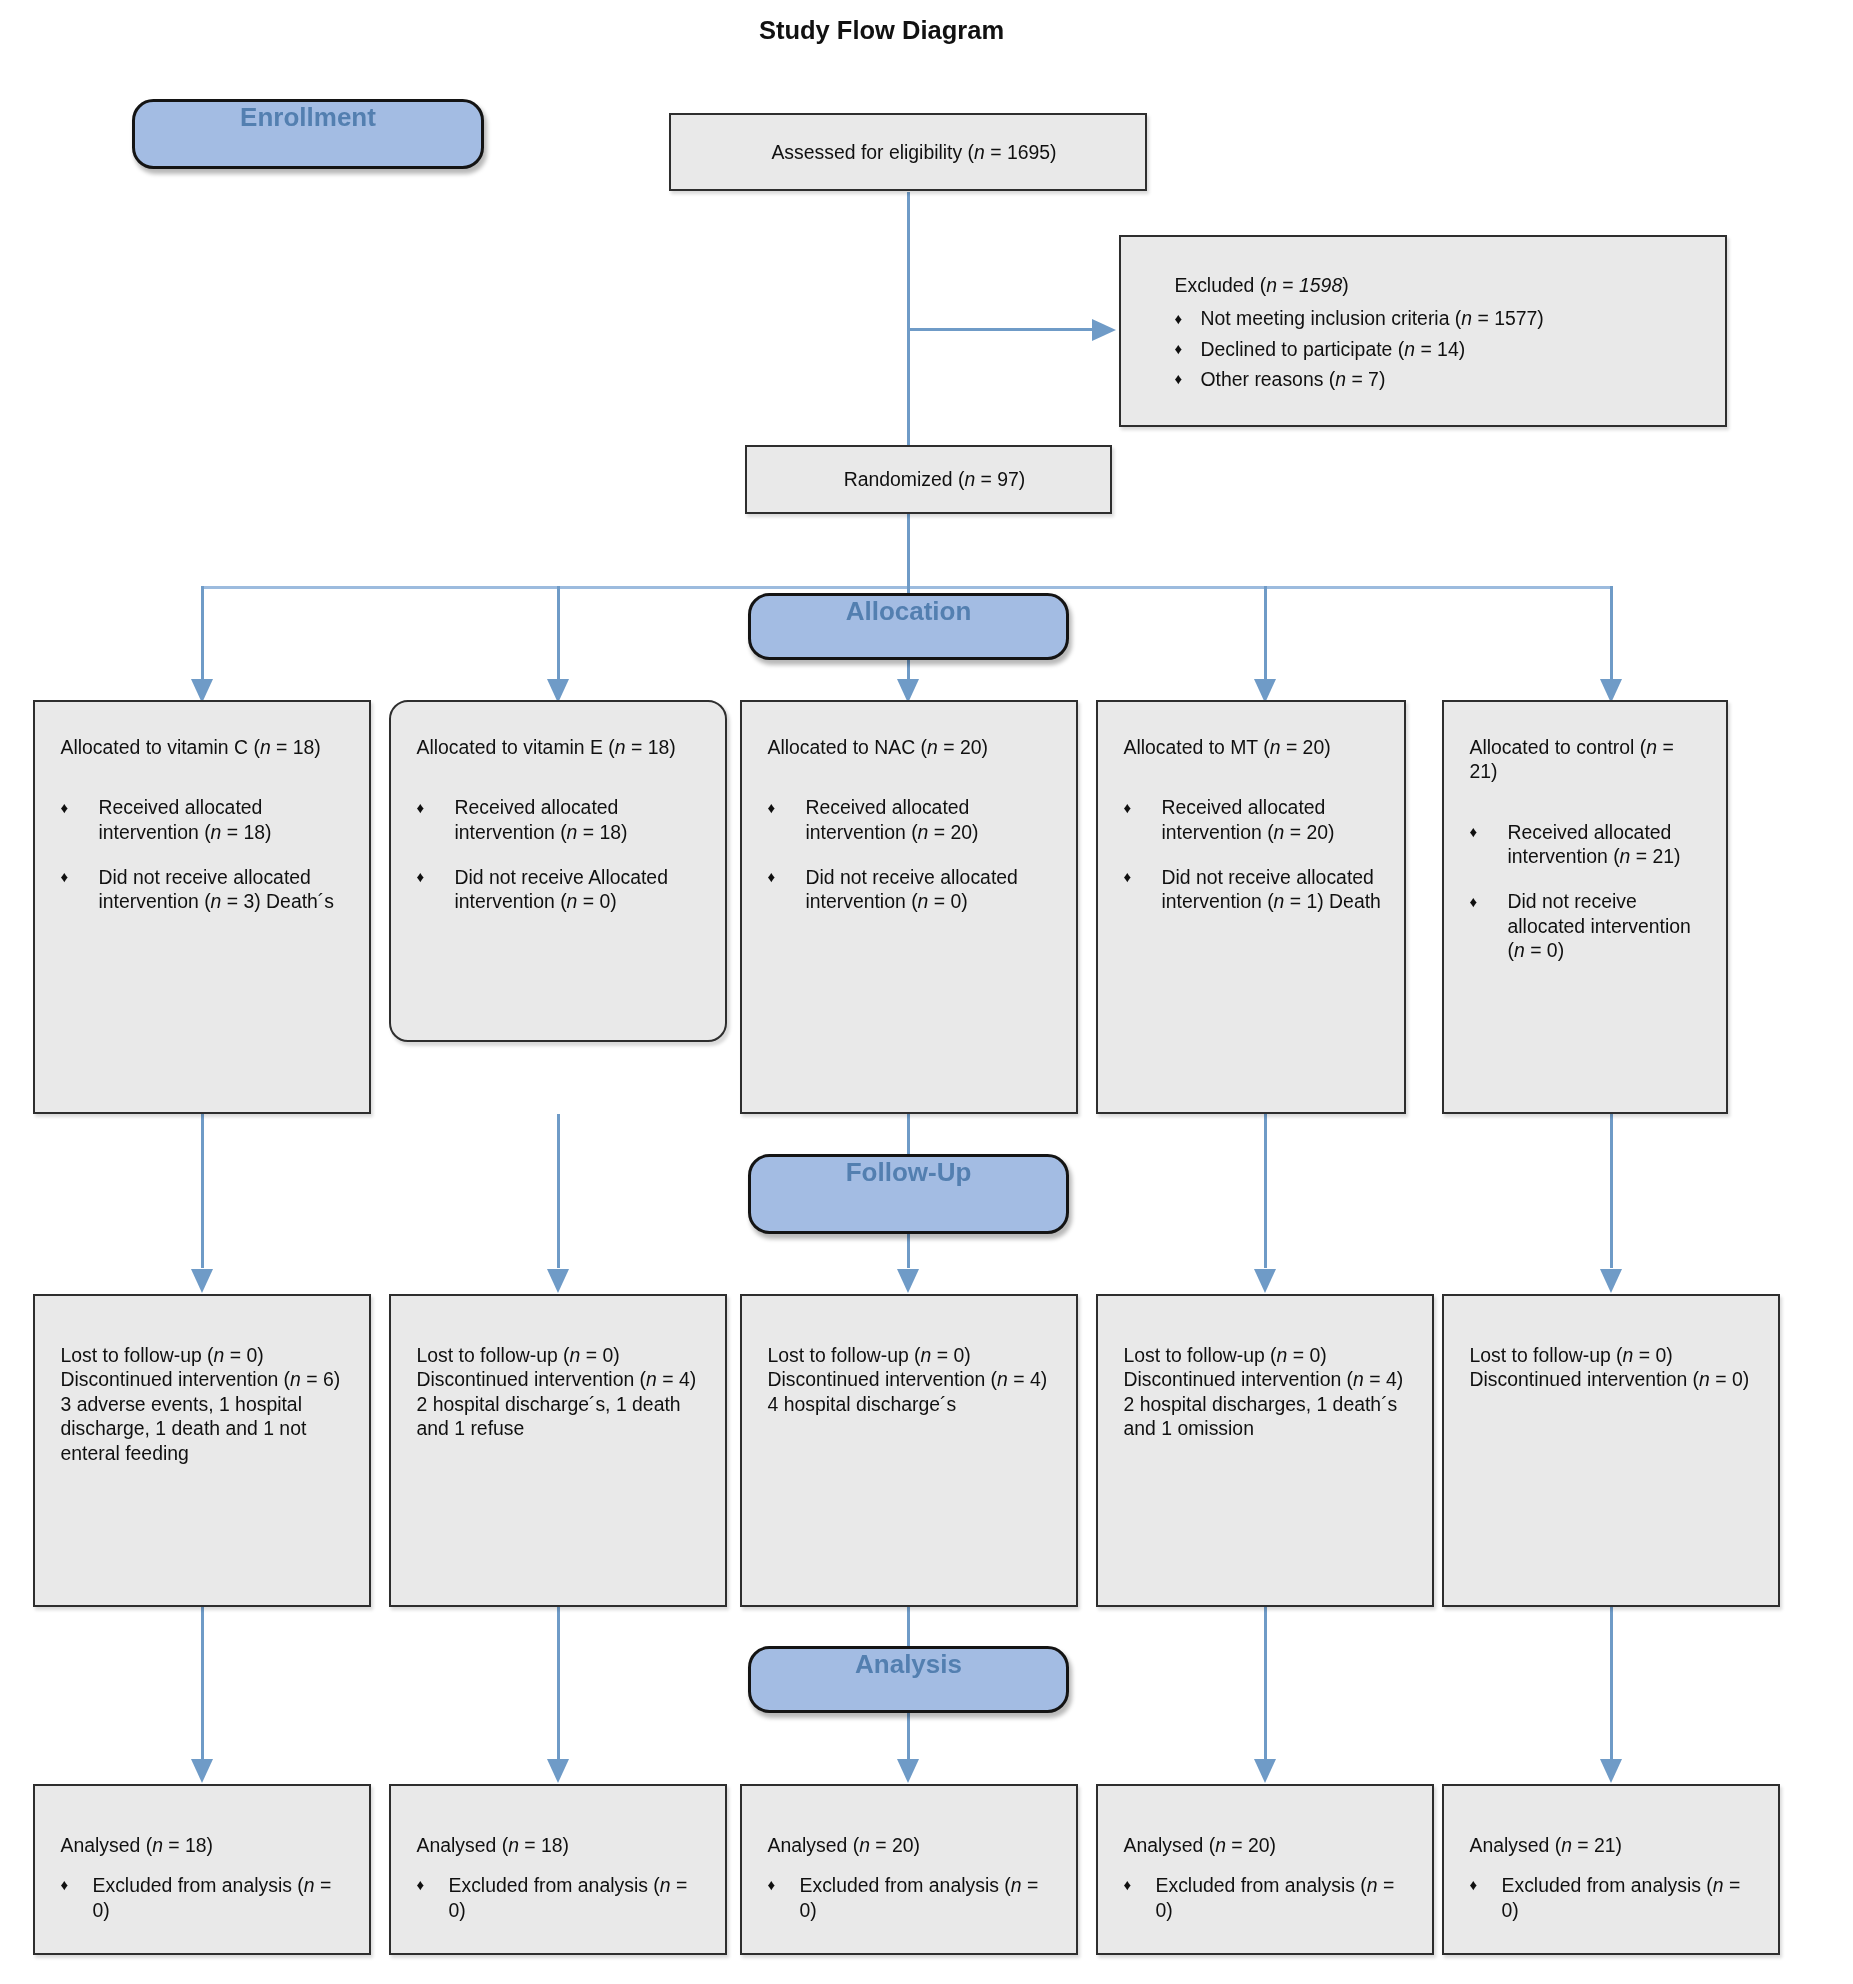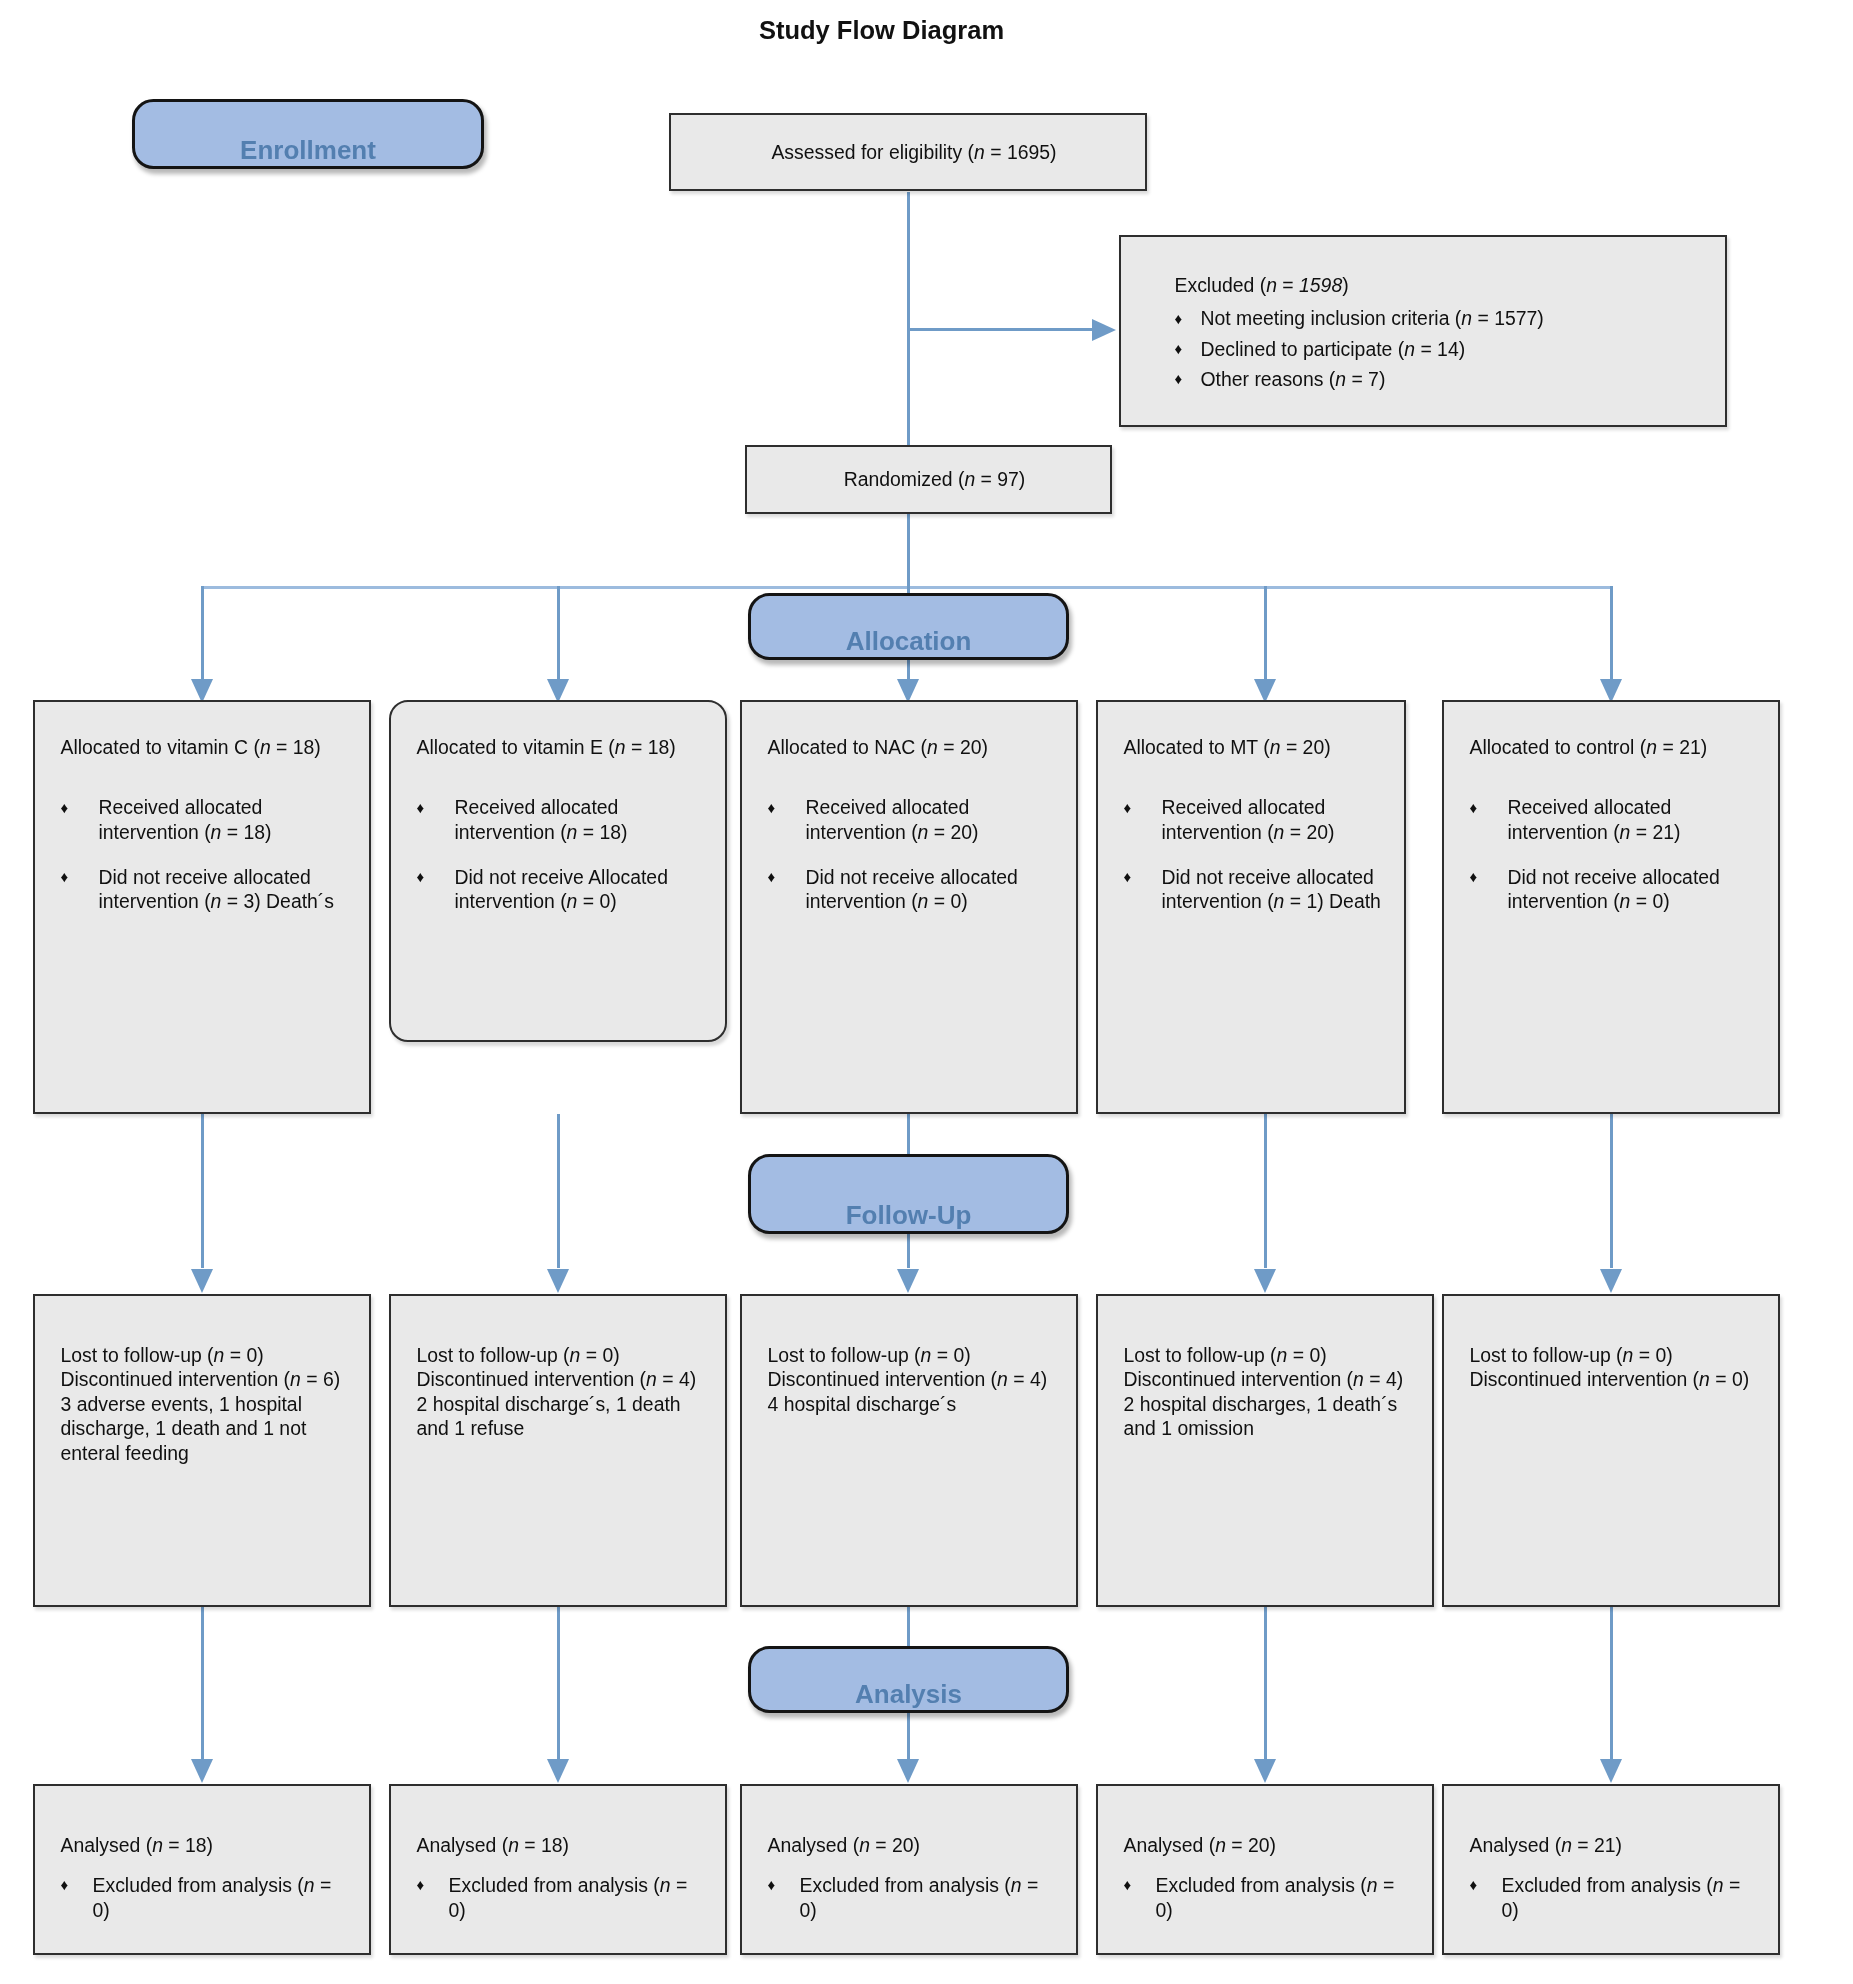"Enrollment" .stage-label { align-items: flex-end -> flex-start }
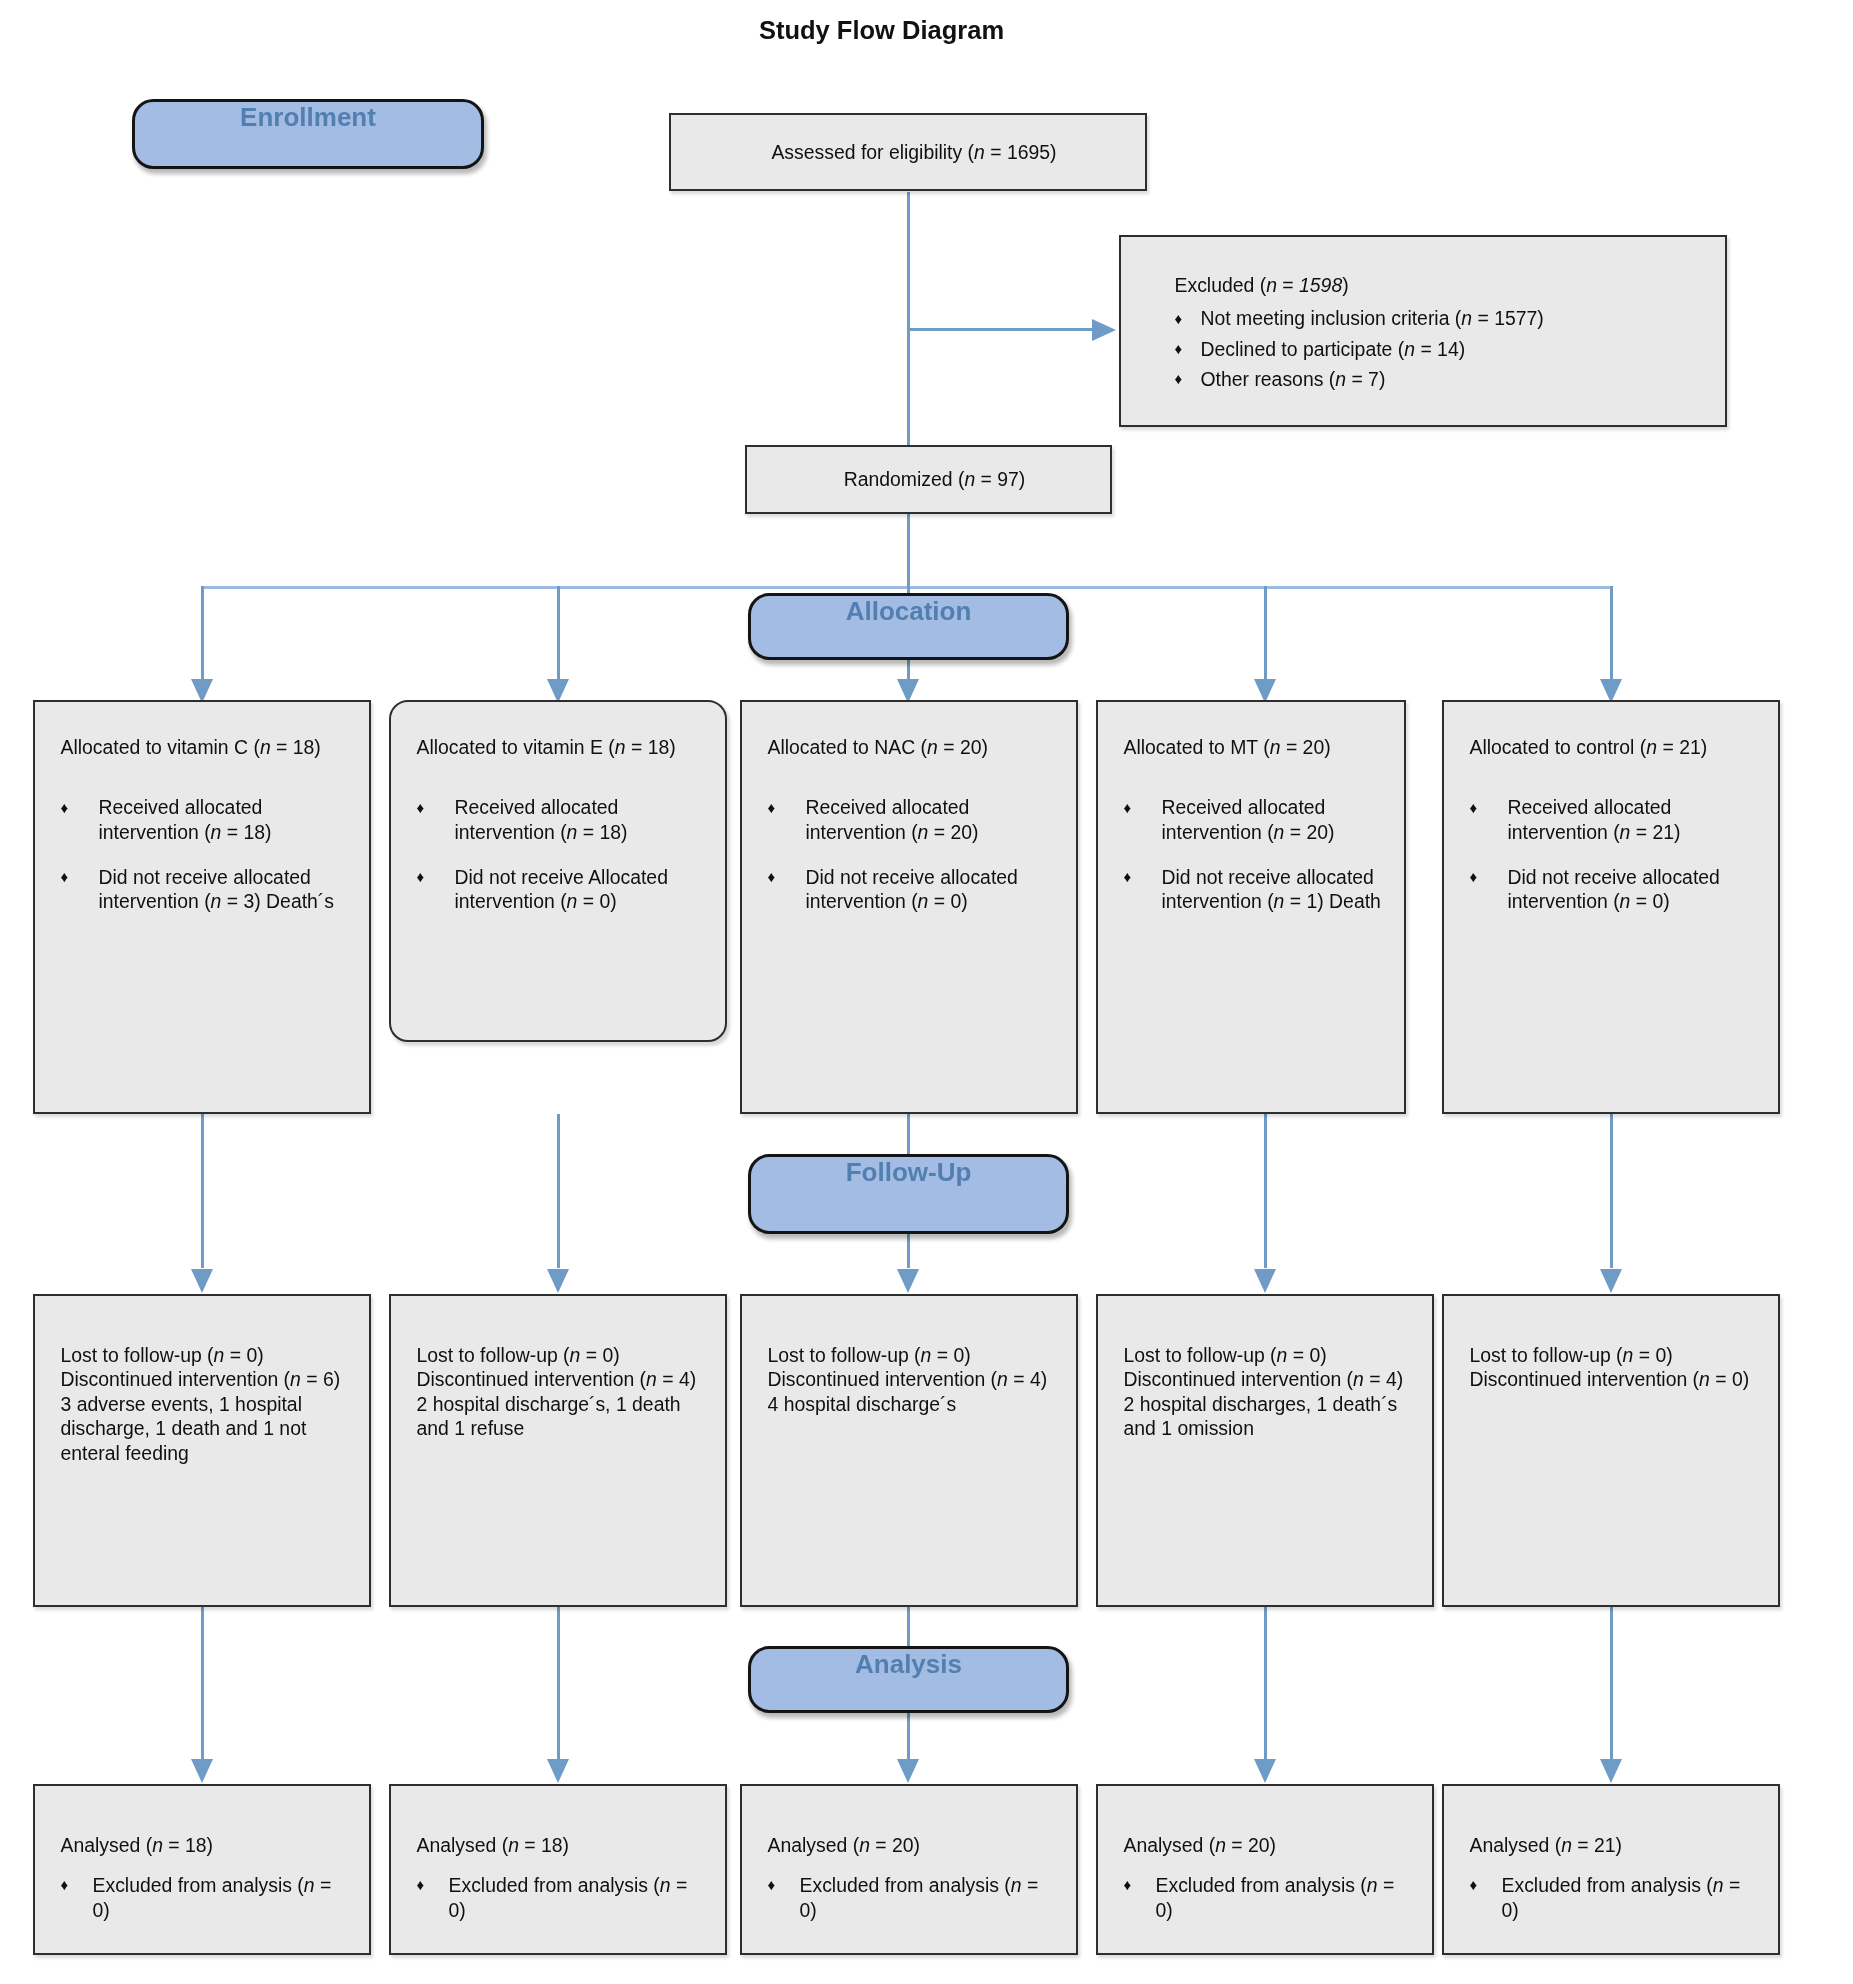"Allocated to control (n =" div.box { width: 338px -> 286px }
